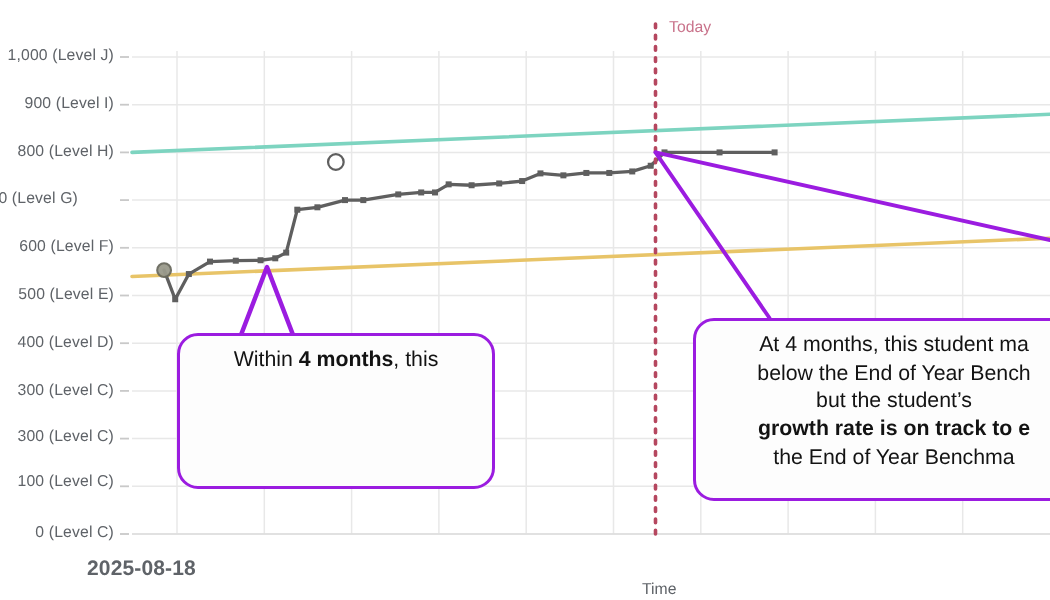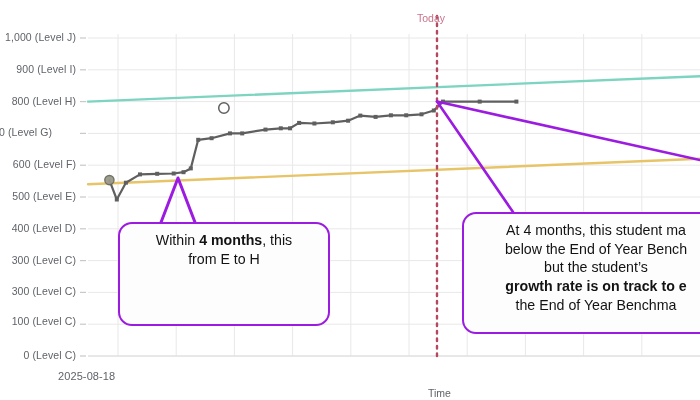"Today" .today-label { margin-left: none -> 29px }
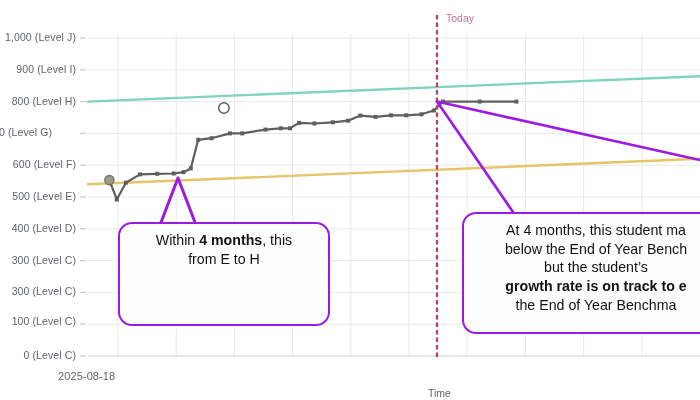"from E to H" span.callout-line { html: <span><span>from E to H</span></span> -> none }
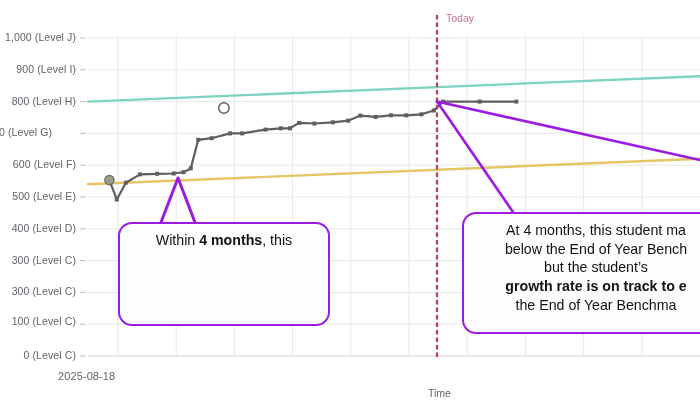"2025-08-18" .x-tick-label { font-size: 11px -> 14px; font-weight: none -> bold }
